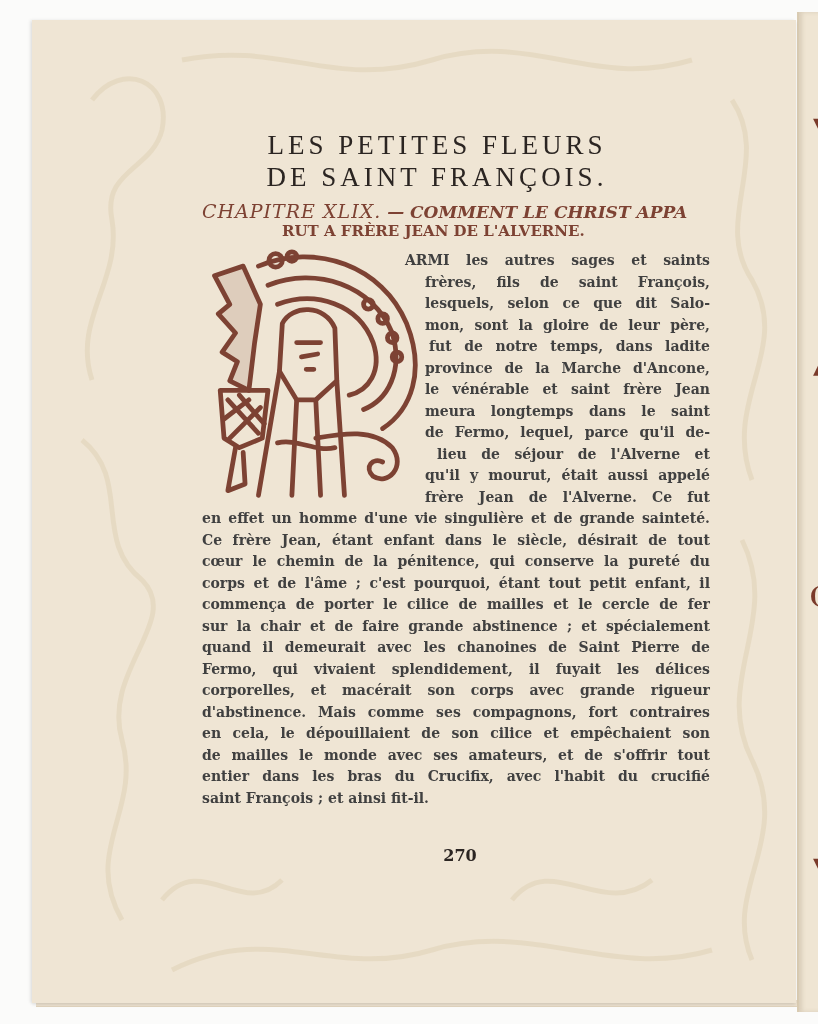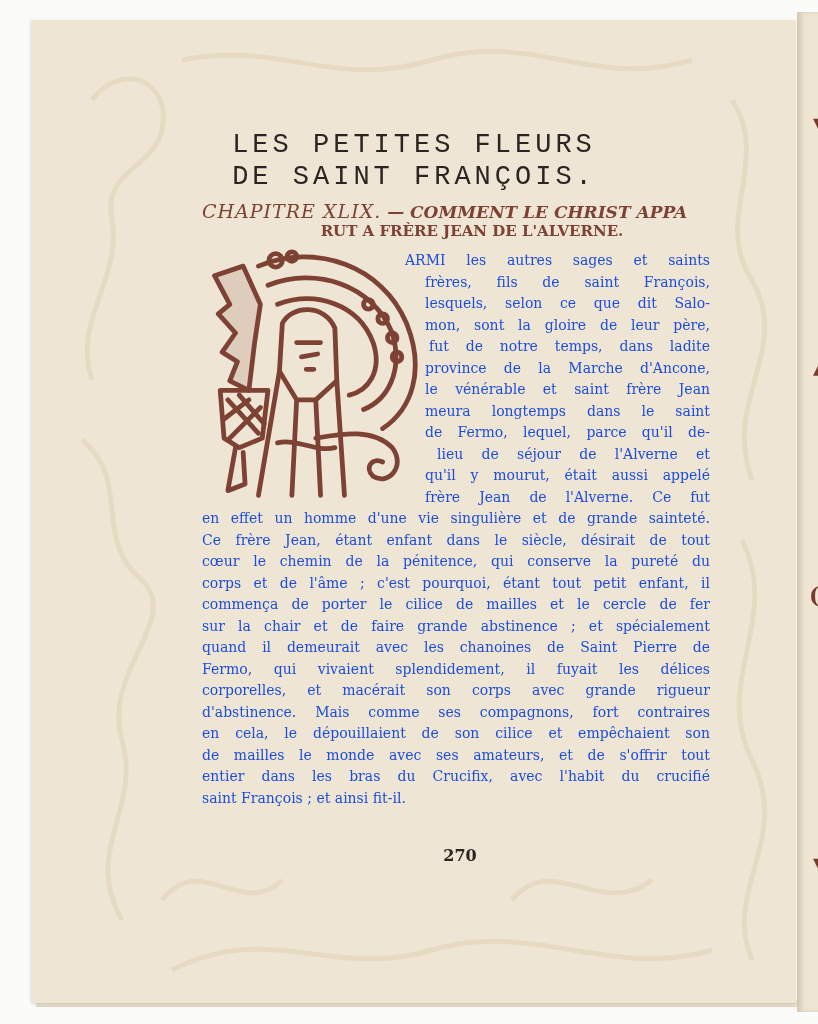"LES PETITES FLEURS" .title { font-family: Liberation Mono, monospace -> Liberation Serif, serif; padding-left: none -> 23px }
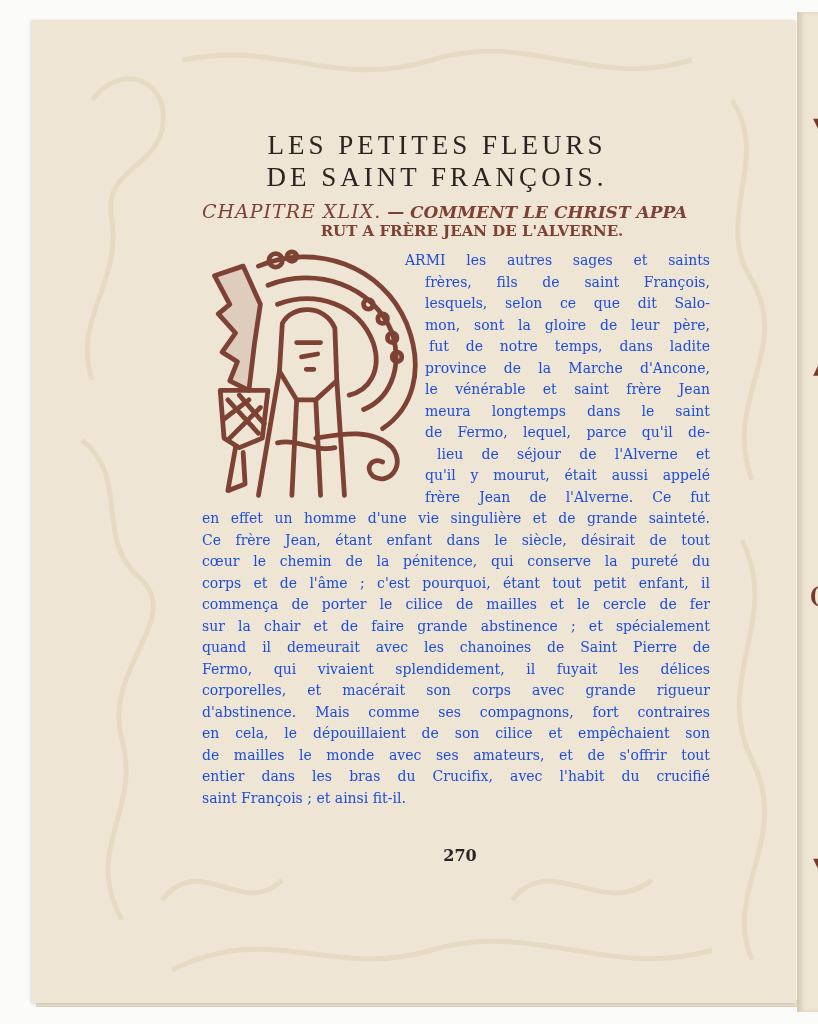"RUT A FRÈRE JEAN DE" .chapter { text-align: center -> left }
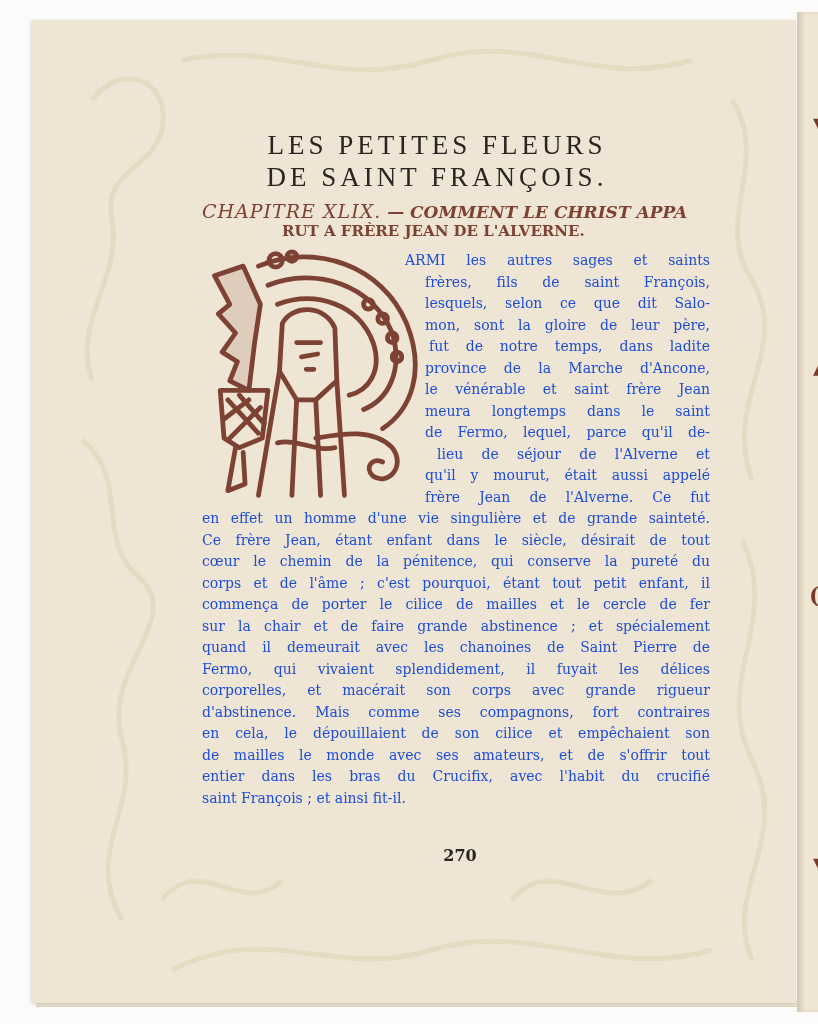"ARMI les autres sages et" .body-text { color: #1d4ed8 -> #404040; font-weight: normal -> bold }
